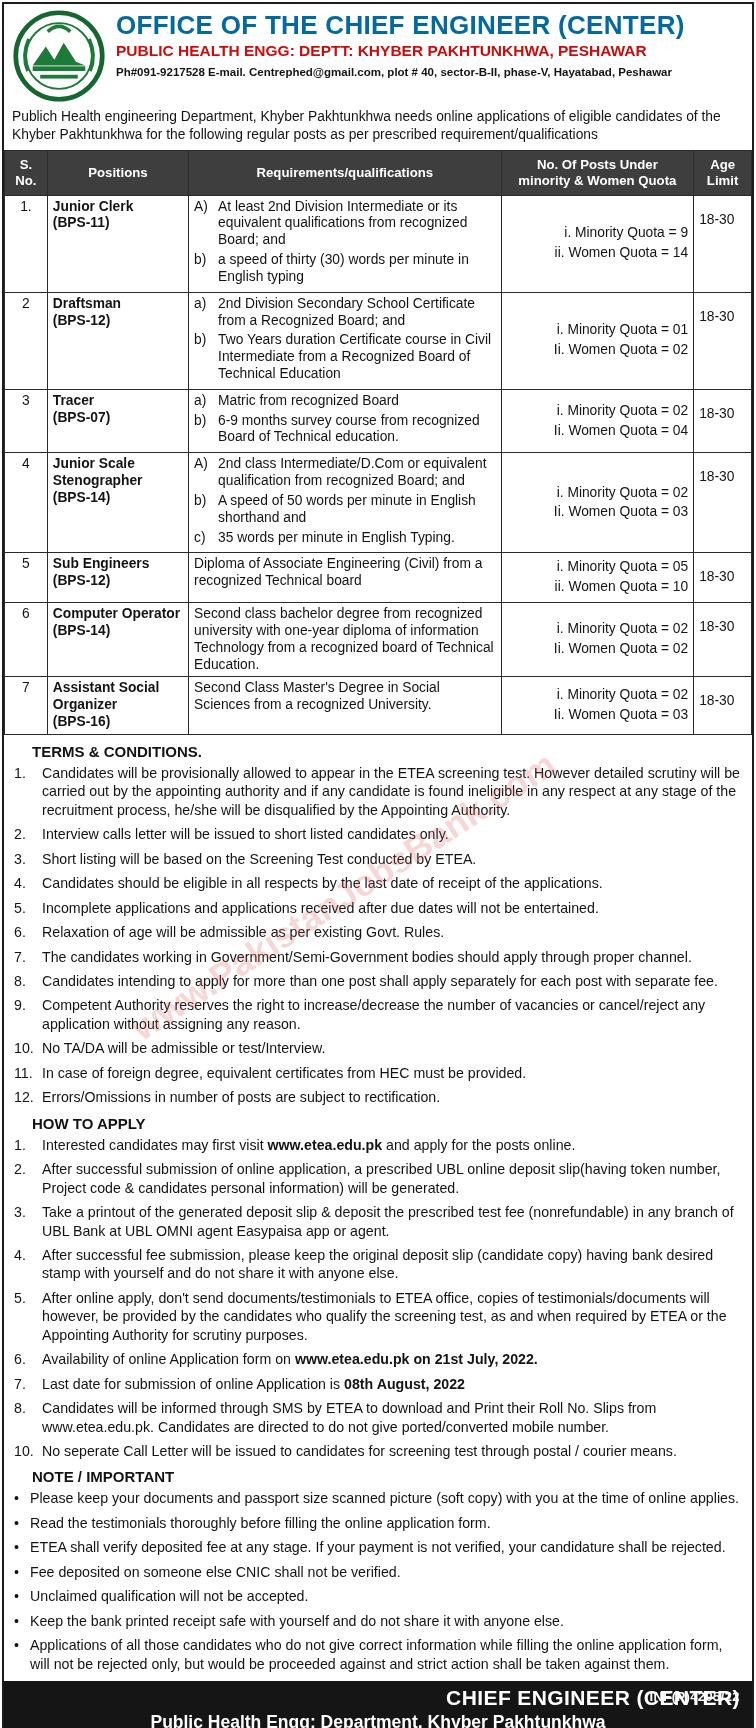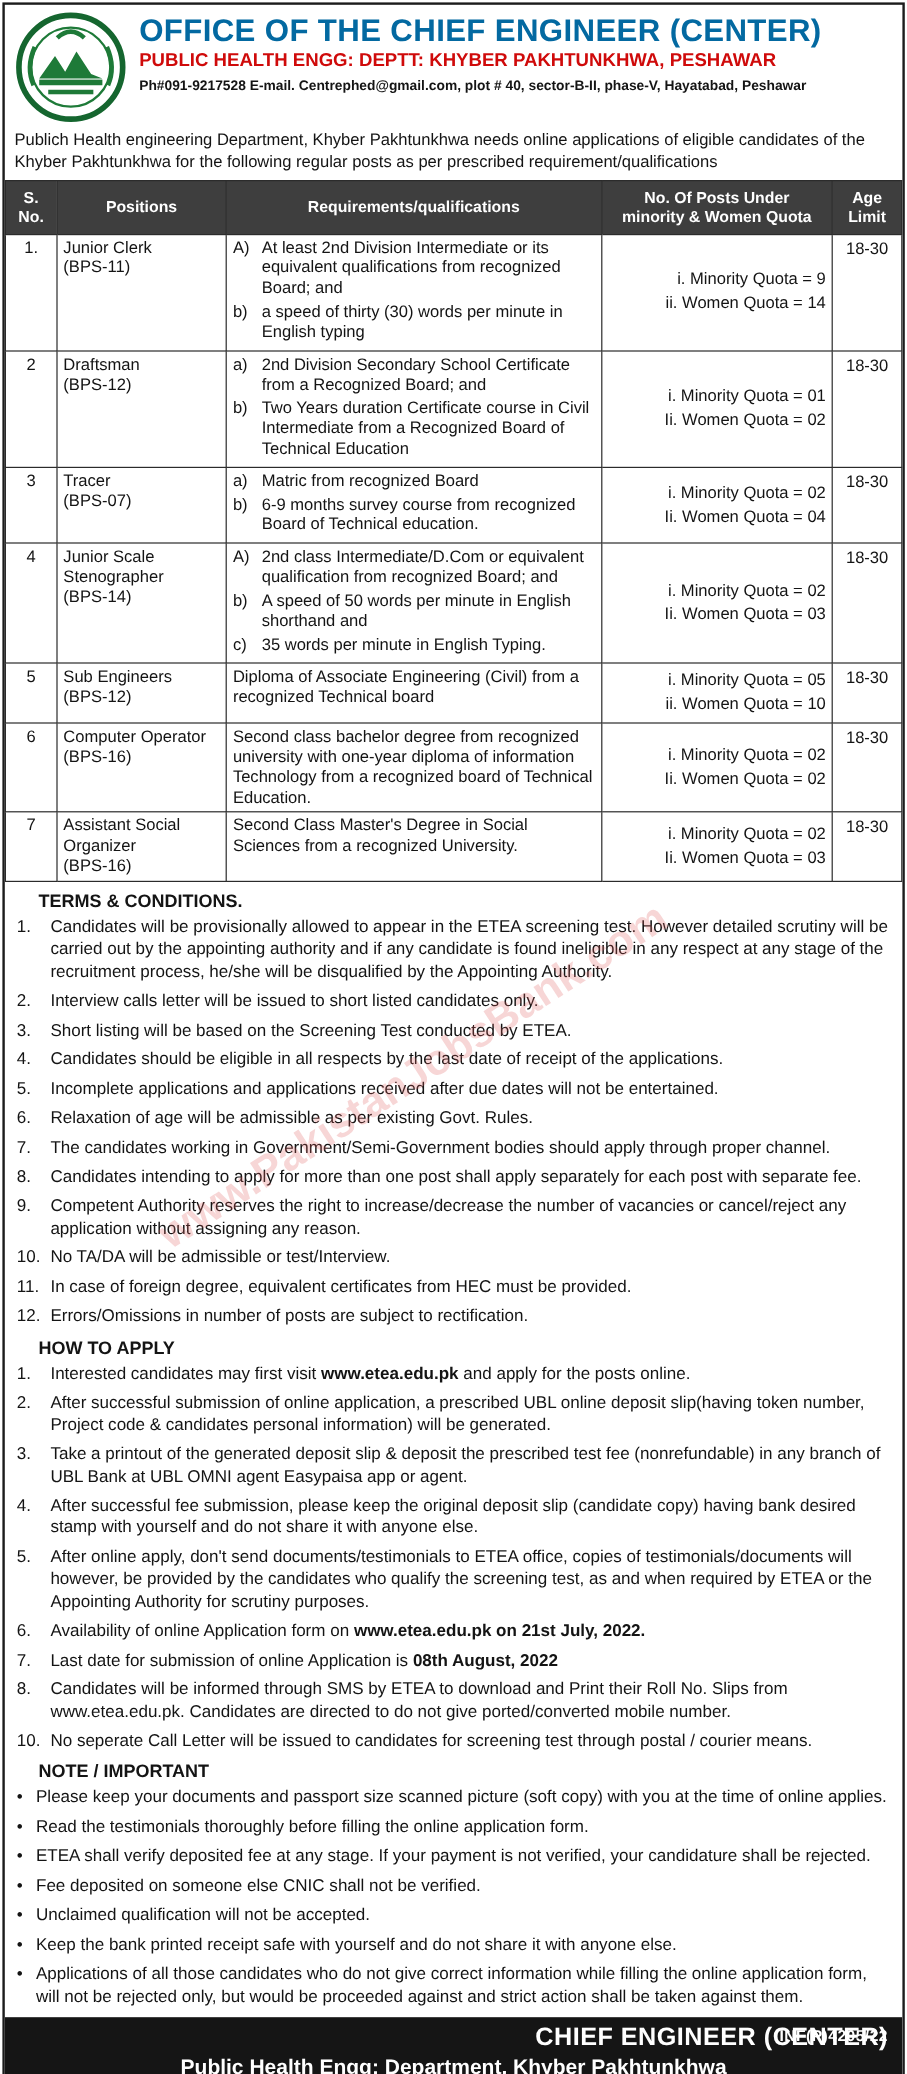"Junior Clerk" td.pos { font-weight: none -> bold }
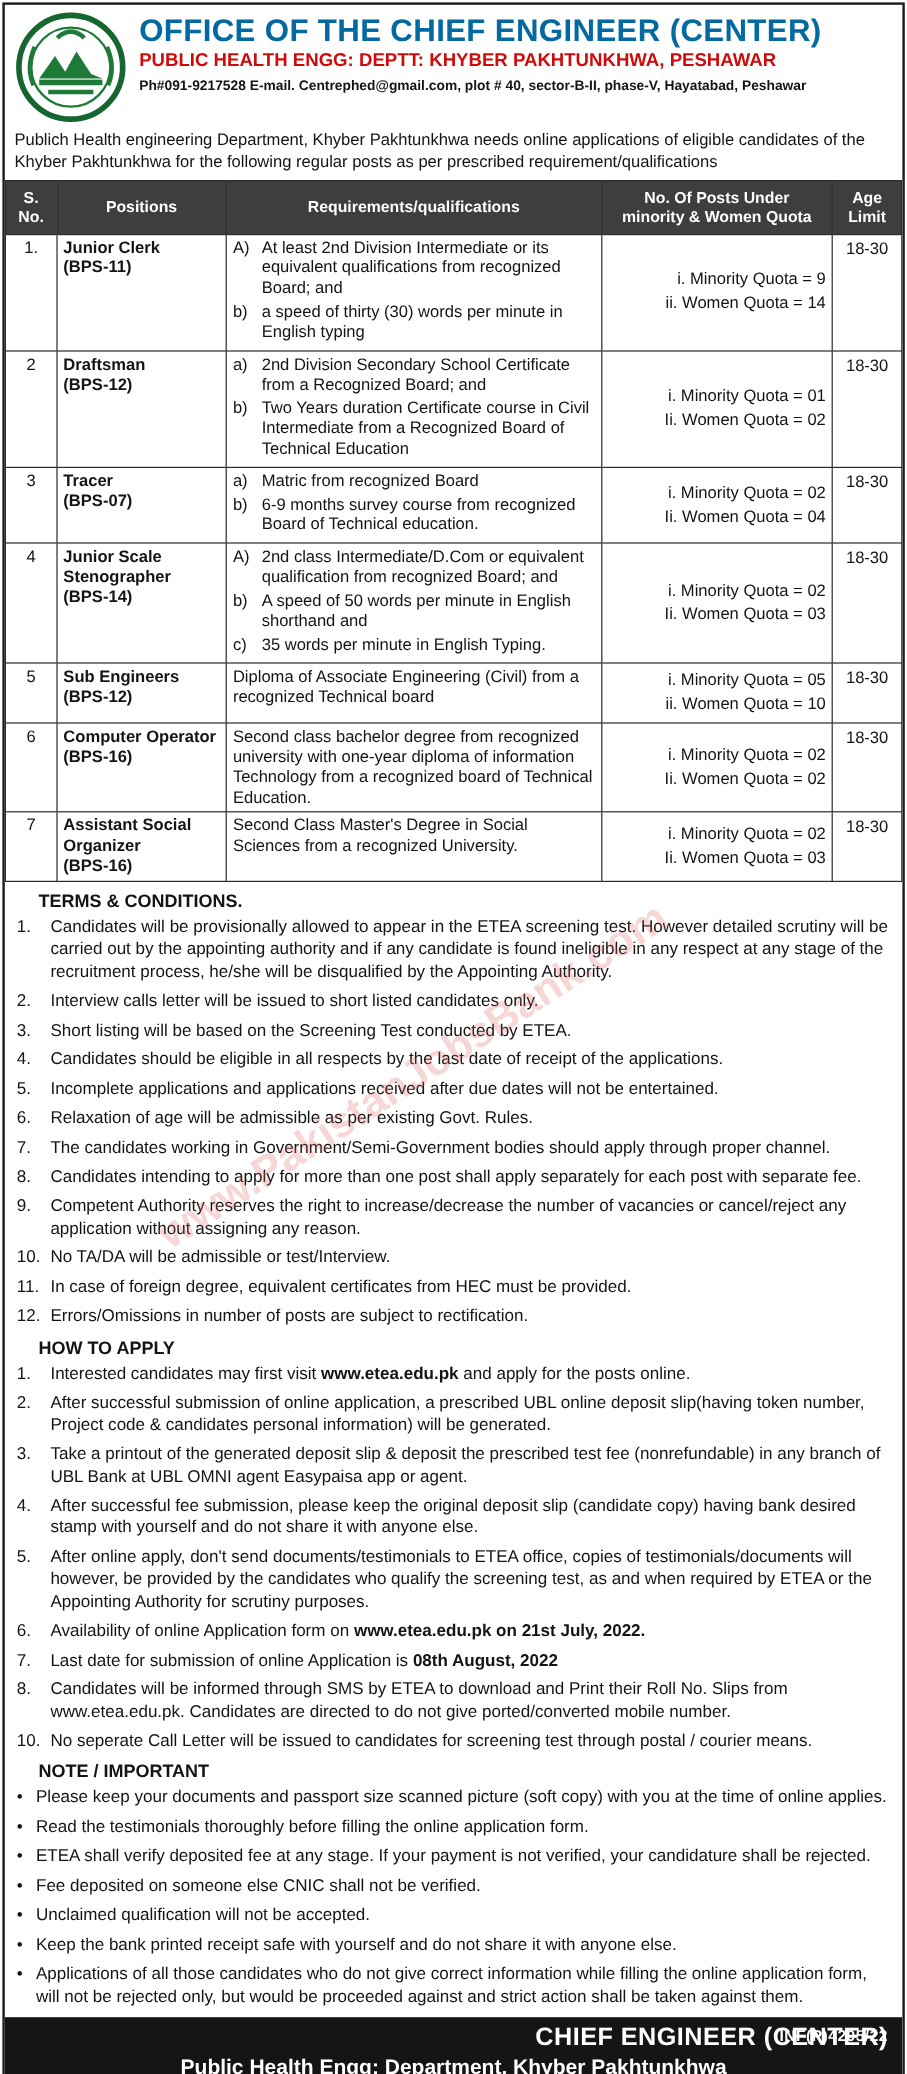"18-30" td.age { padding-top: 4px -> 16px; text-align: center -> left }
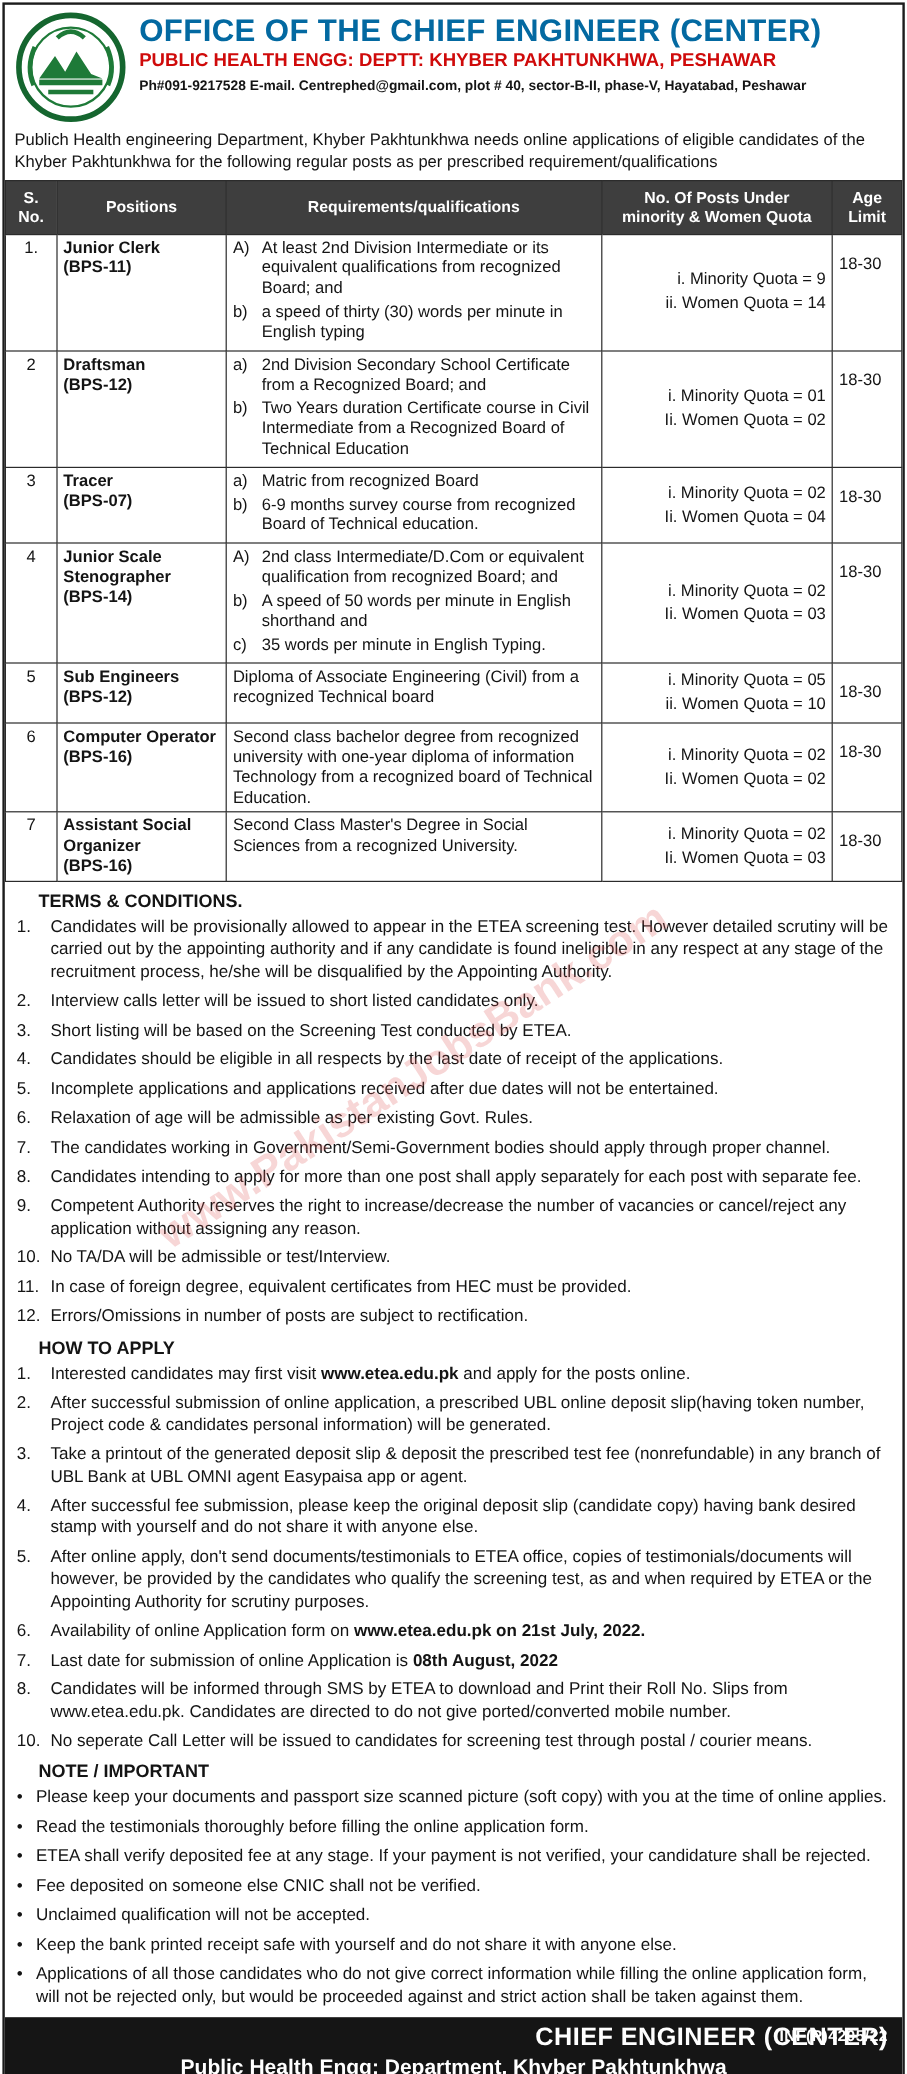"Computer Operator" td.pos { text: BPS-16 -> BPS-14 }
